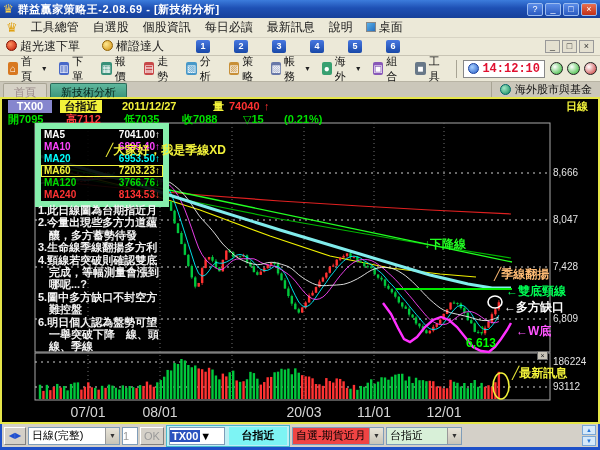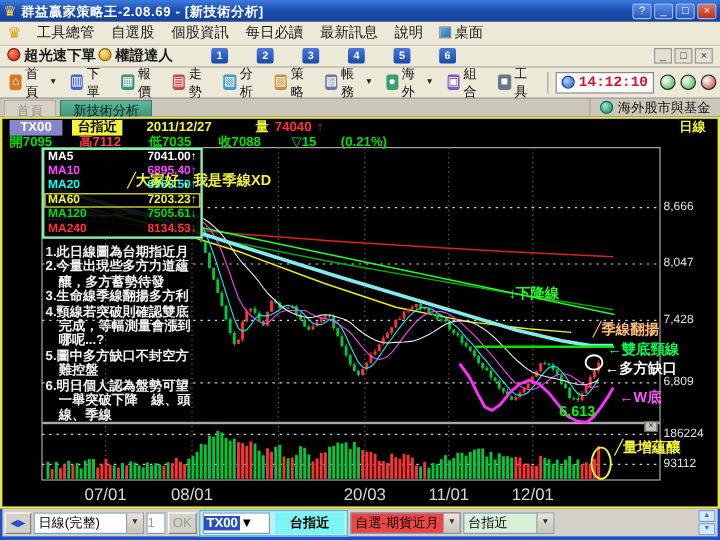"超光速下單" span { font-weight: bold -> none; gap: 2px -> 22px }
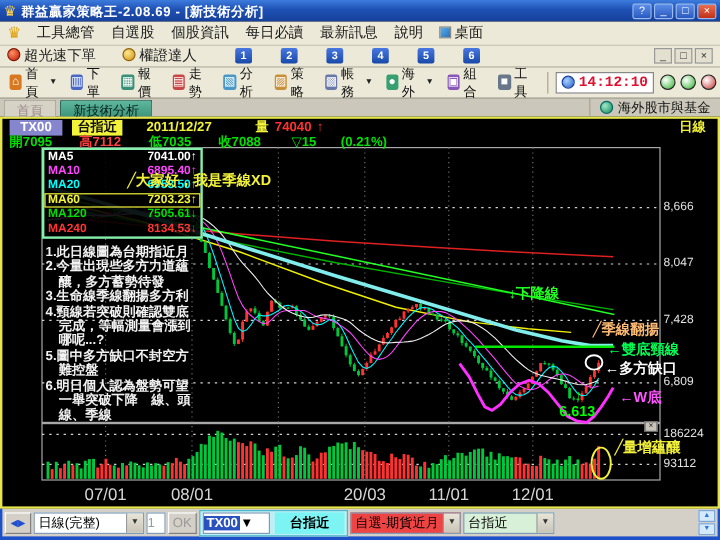"MA5" .legend { border: 2px solid #86efac -> 6px solid #86efac }
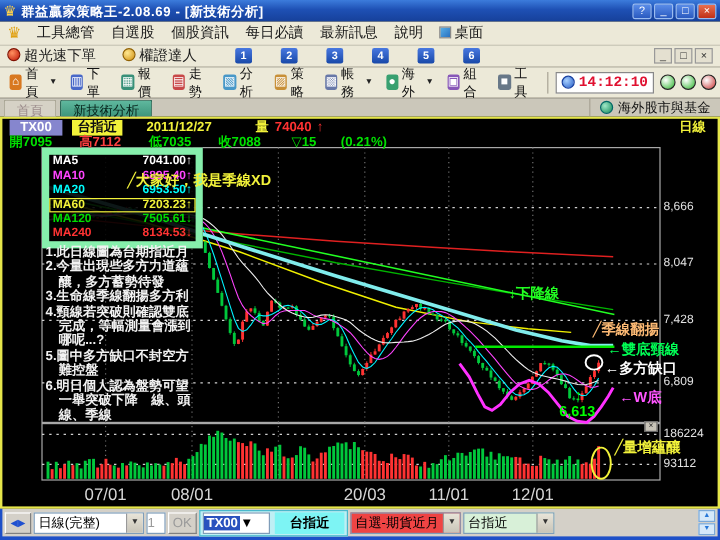"7505.61↓" span { text: 7505.61 -> 3766.76 }
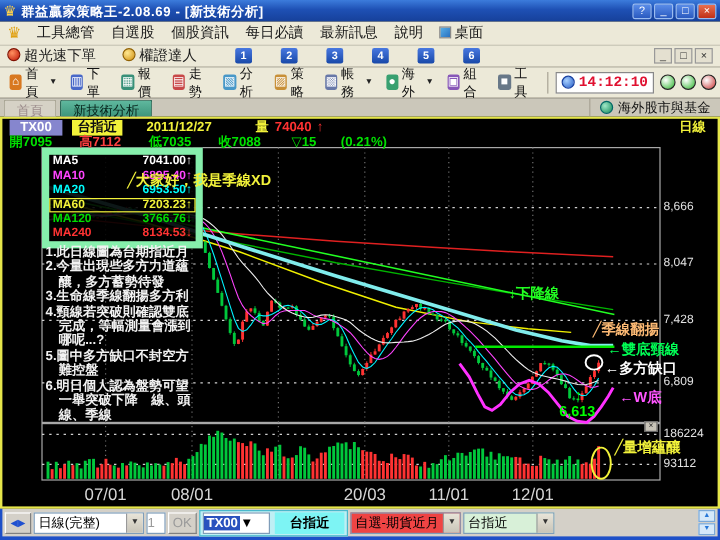"╱量增蘊釀" div.ann { text: 量增蘊釀 -> 最新訊息 }
